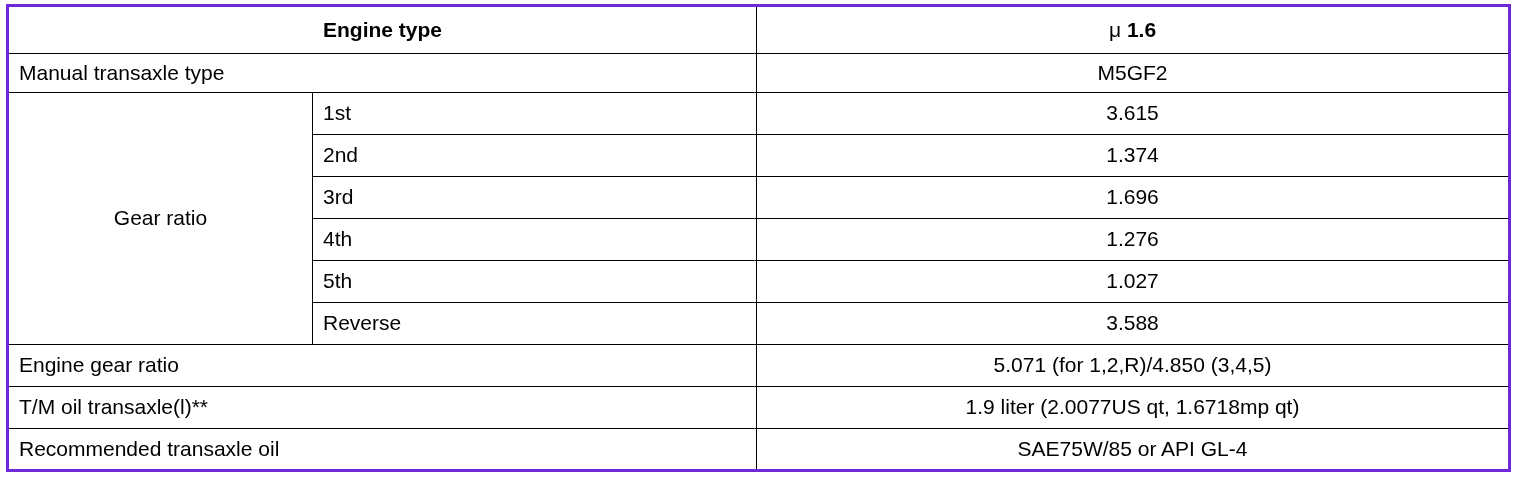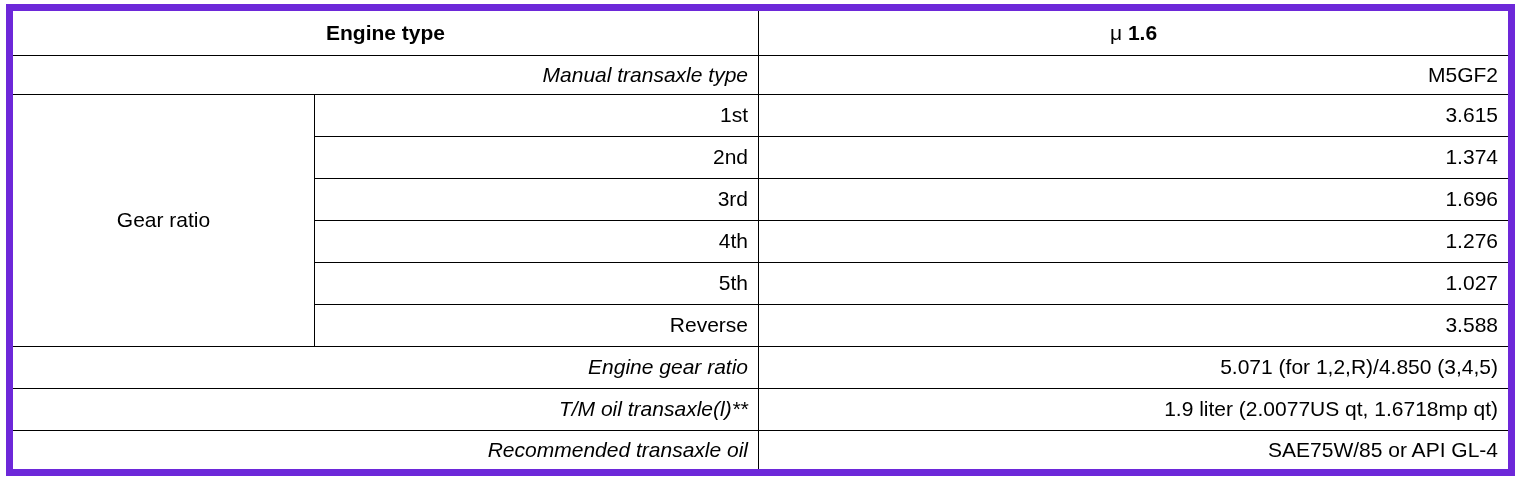"Engine type" table.spec-table { border: 7px solid #6d28d9 -> 3px solid #6d28d9 }
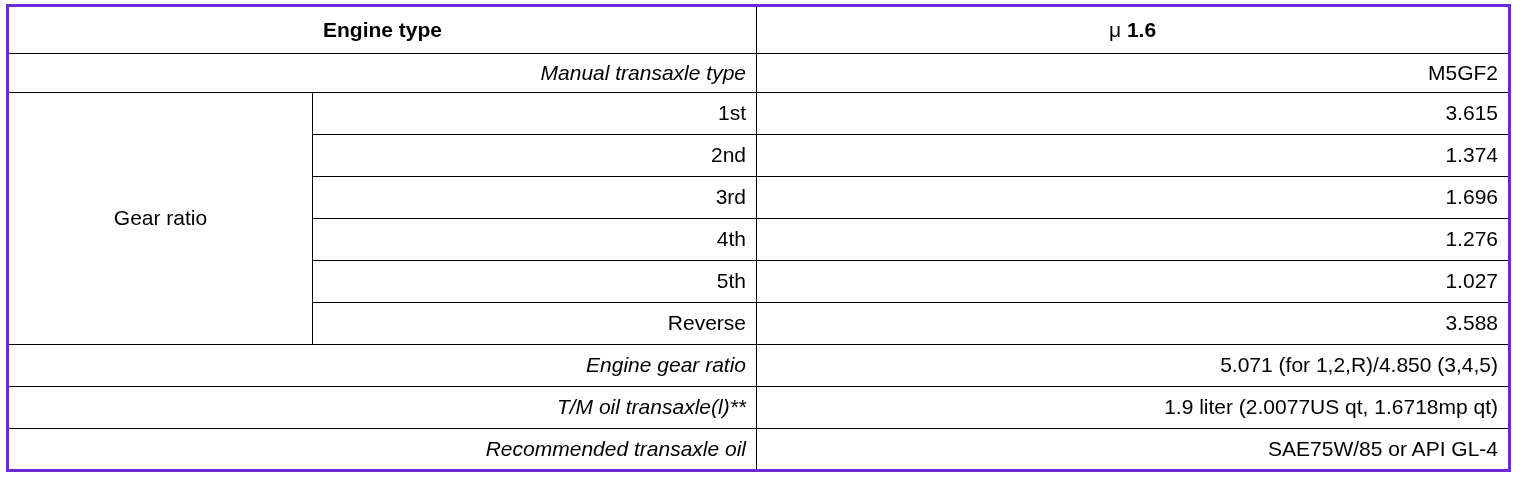"Manual transaxle type" .label-cell { font-style: italic -> none; text-align: right -> left }
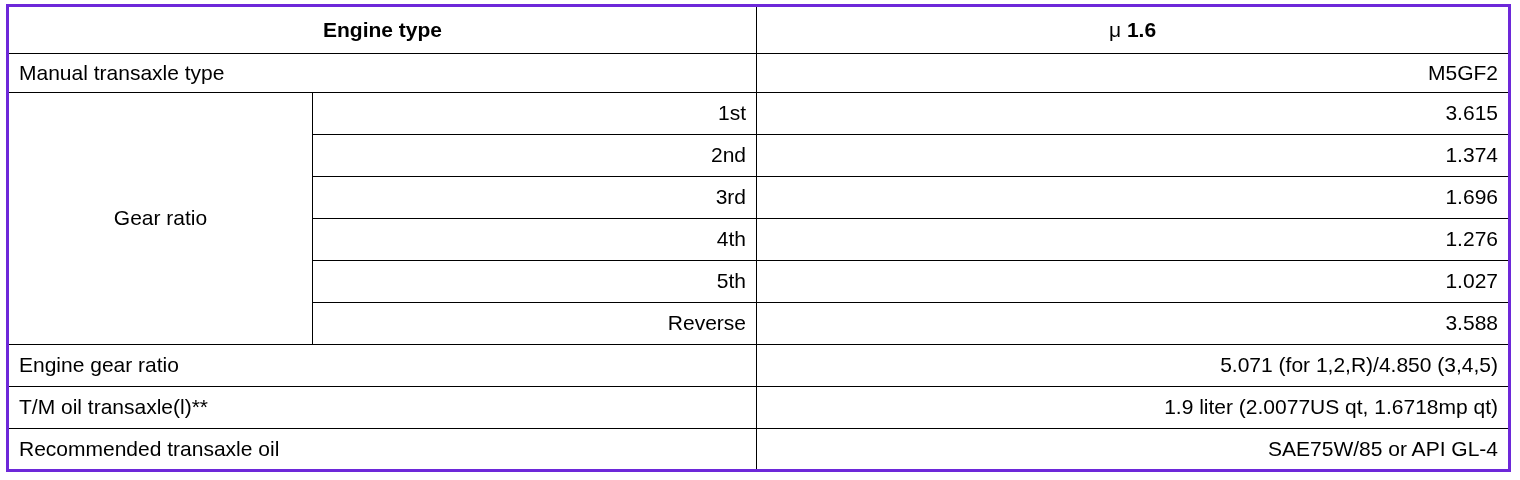"M5GF2" .value-cell { text-align: right -> center }
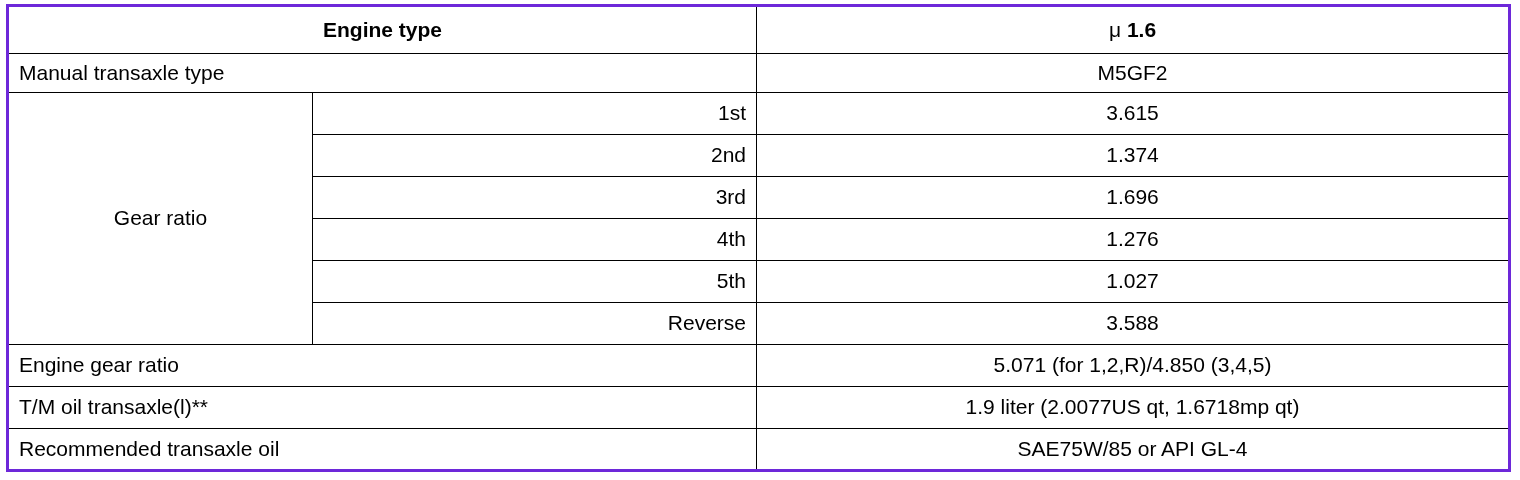"1st" .sub-cell { text-align: right -> left }
